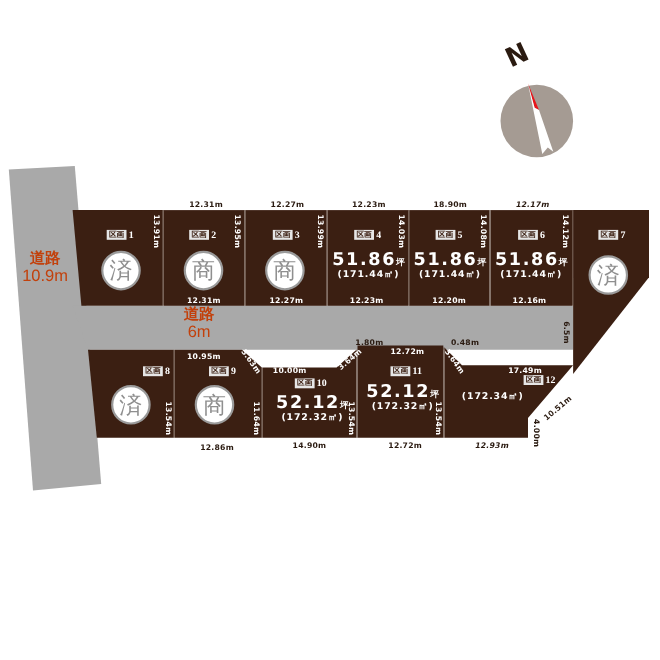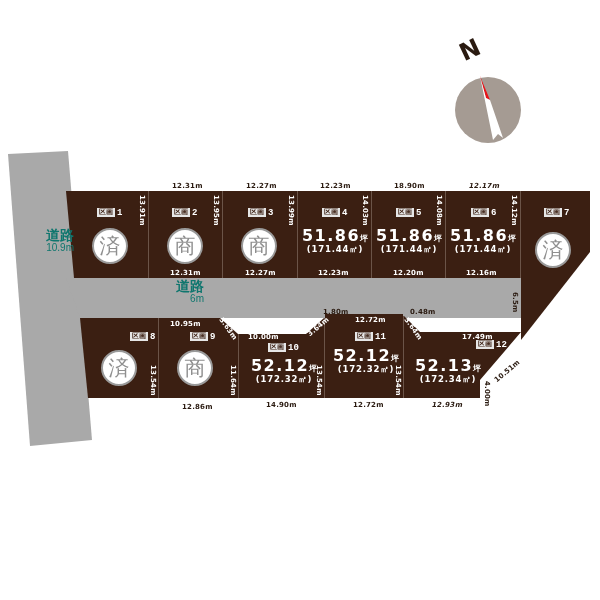"区画 1" .lot-no { font-family: Liberation Mono, monospace -> Liberation Serif, serif }
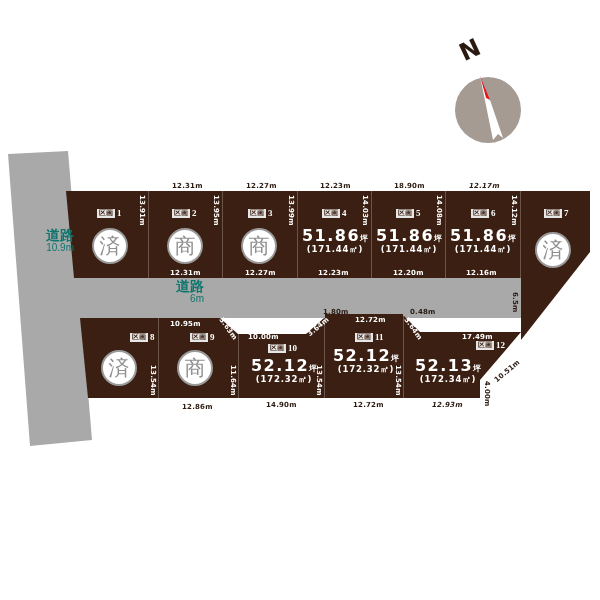"道路" .road-label { color: #0f766e -> #c2410c; text-align: right -> center }
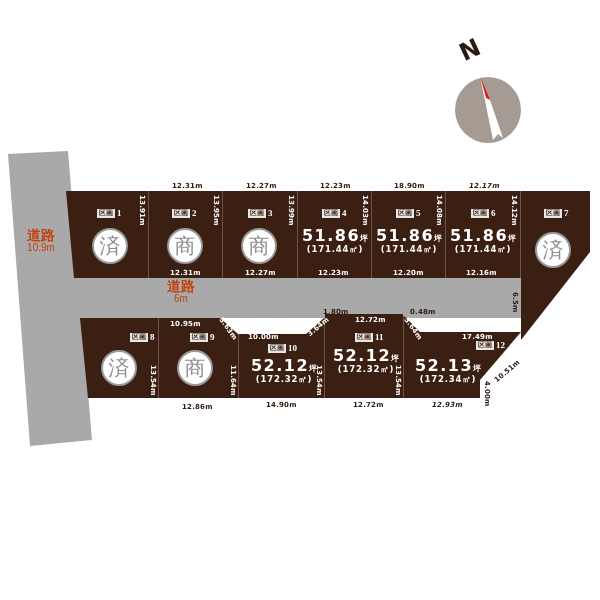"10.9m" .road-label .width { font-size: 10px -> 15px }
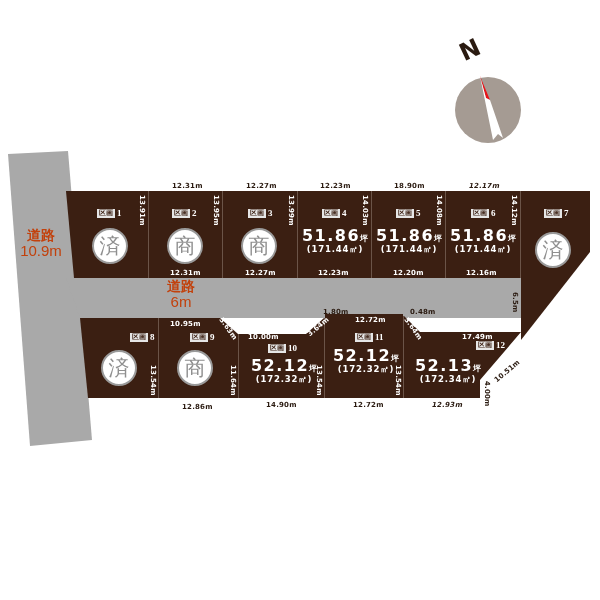"52.13坪" div.tsubo { html: <div><span>52.13</span><small>坪</small></div> -> none }
